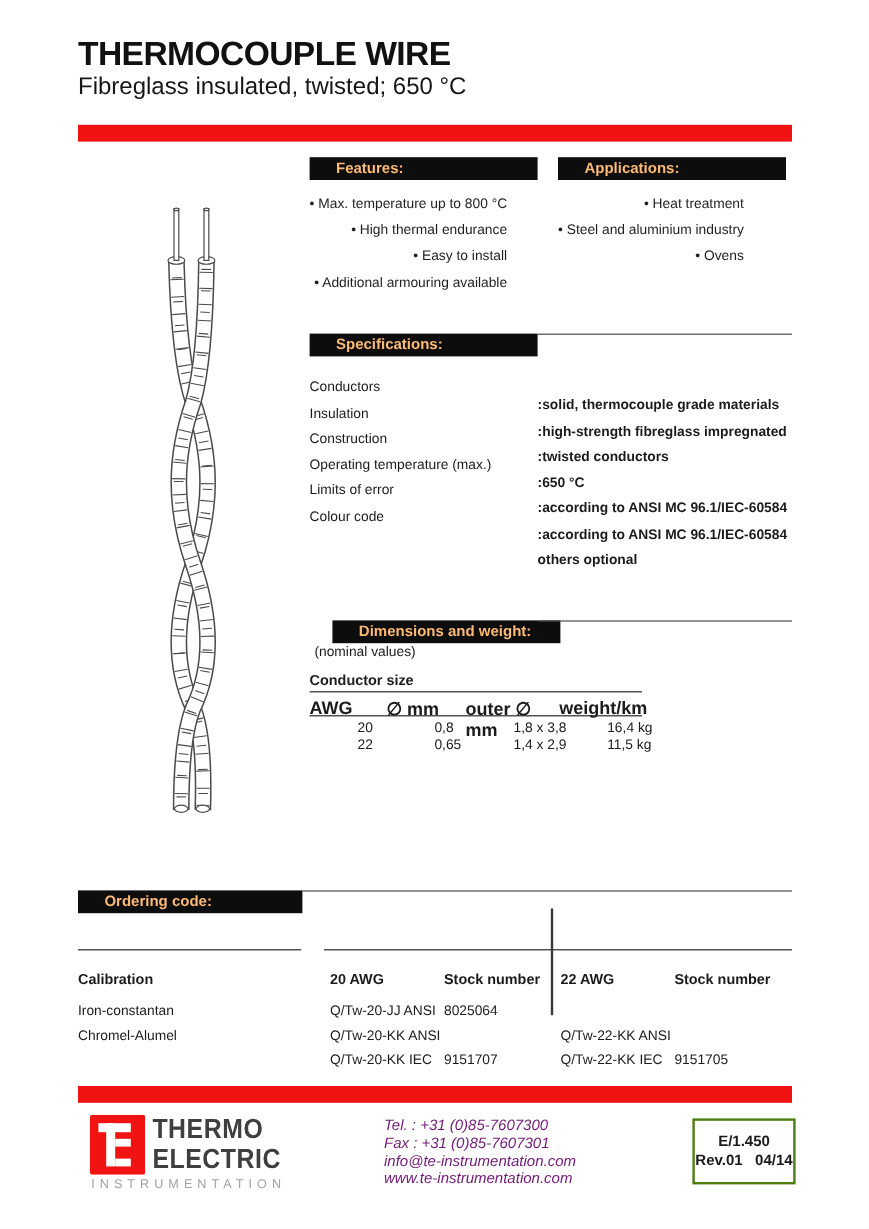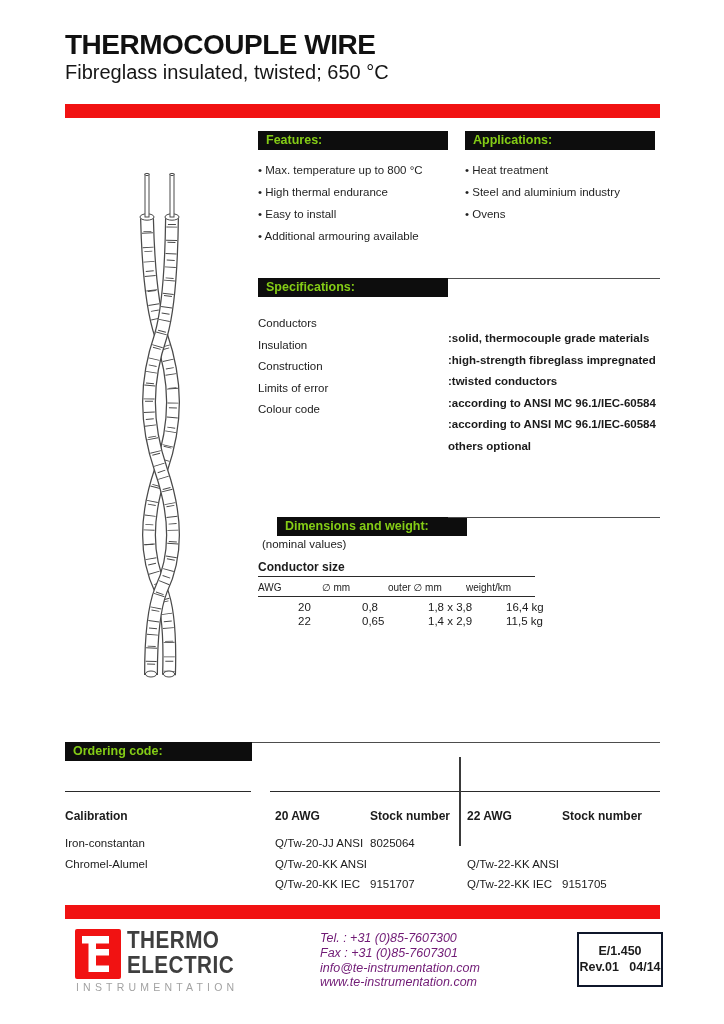"Features:" .section-bar { color: #84cc16 -> #fdba74; padding-left: 8px -> 22px }
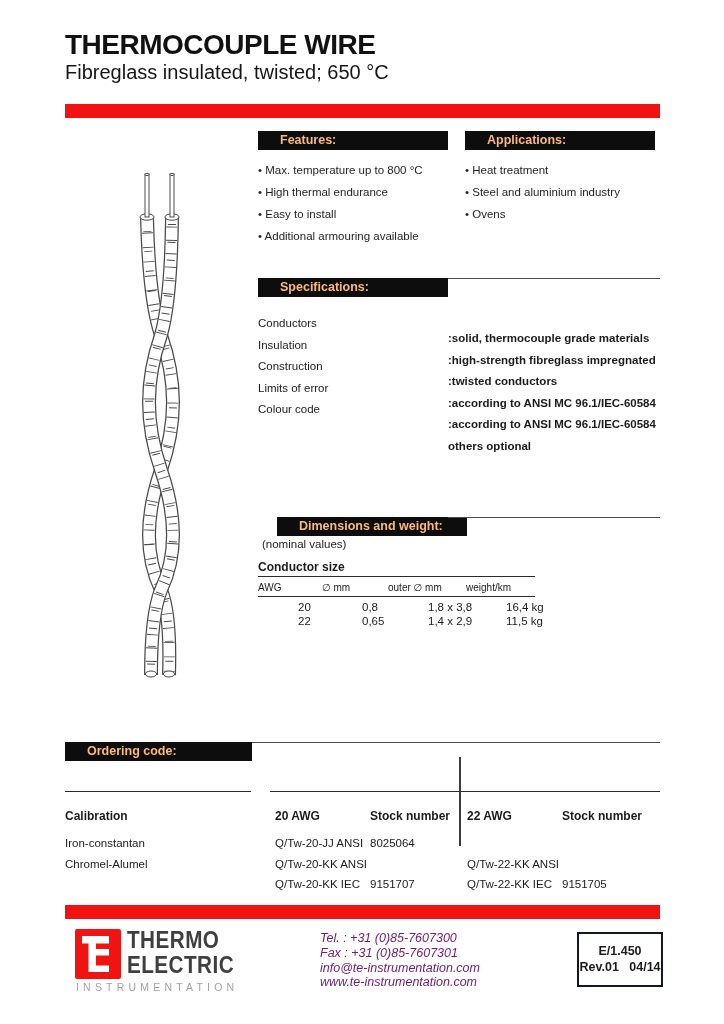"Max. temperature up to 800" .bullets { text-align: none -> right }
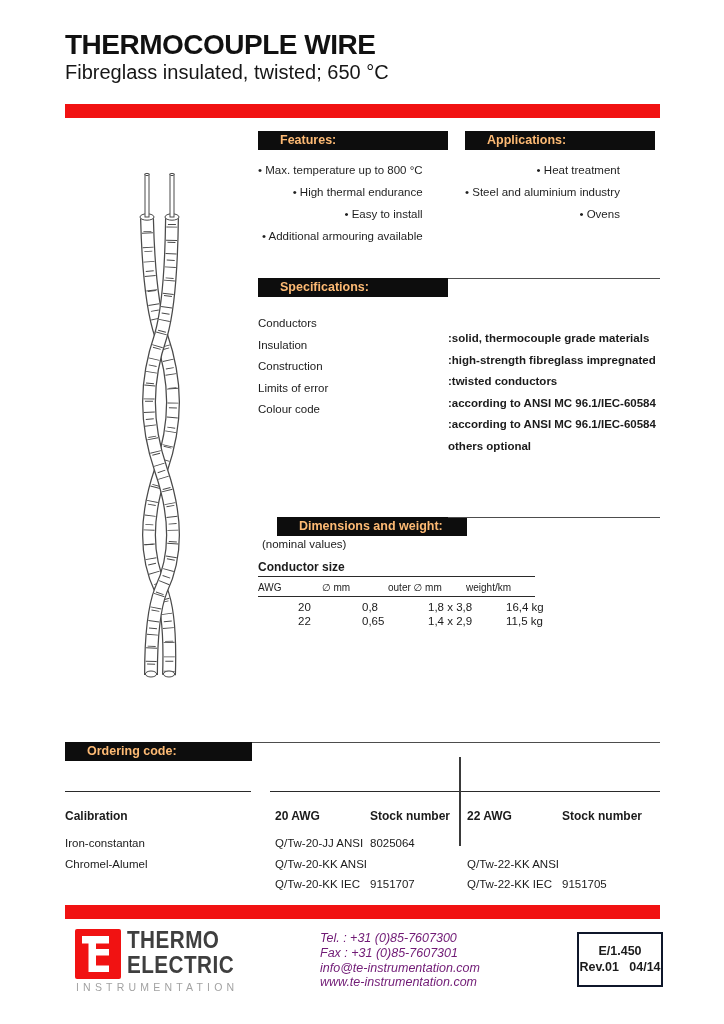"Operating temperature (max.)" div.spec-row { html: none -> <div> <span>Operating temperature (max.)</span> <span>:650 °C</span> </div> }
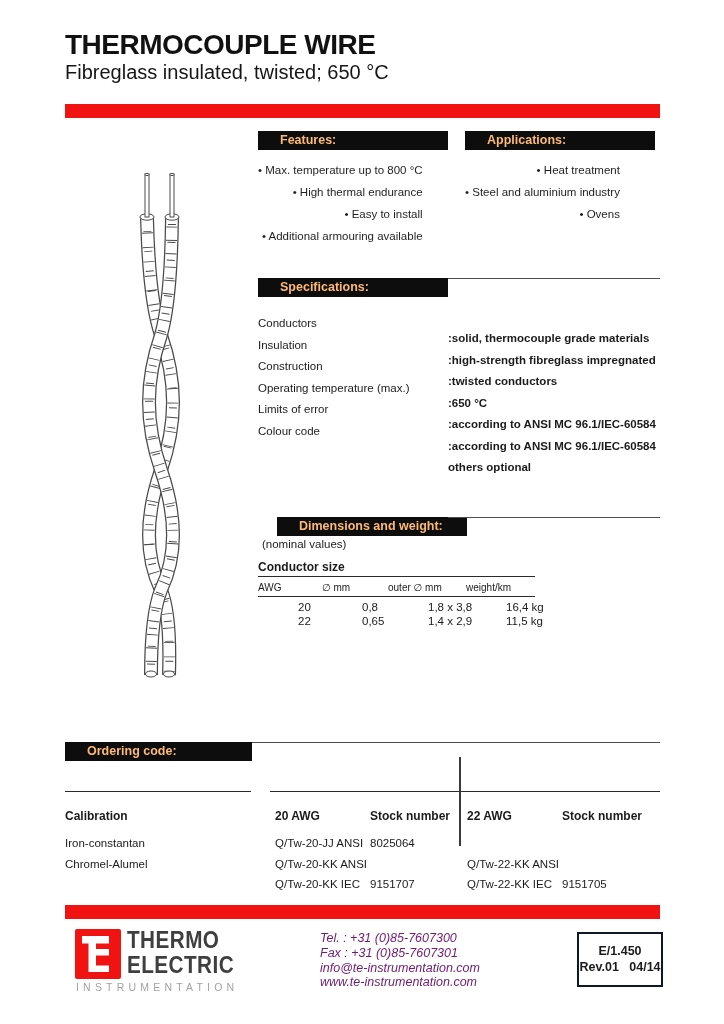"AWG" .dim-grid.head { font-size: 10px -> 15px; font-weight: normal -> bold }
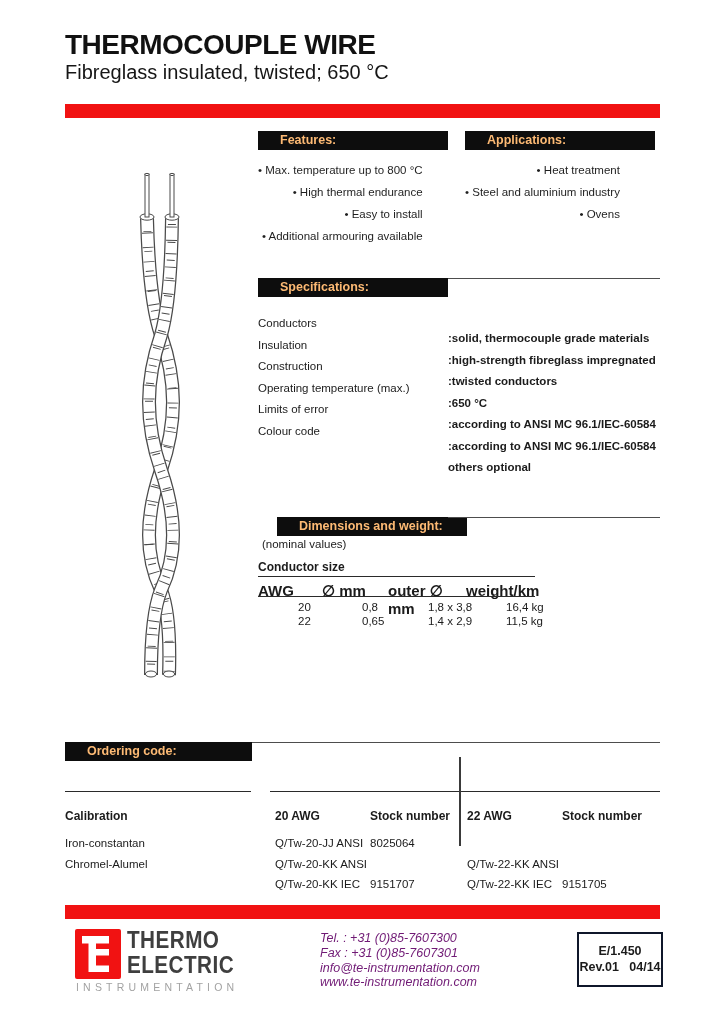"E/1.450" .rev-box { border: 2px solid #0f172a -> 2px solid #4d7c0f }
